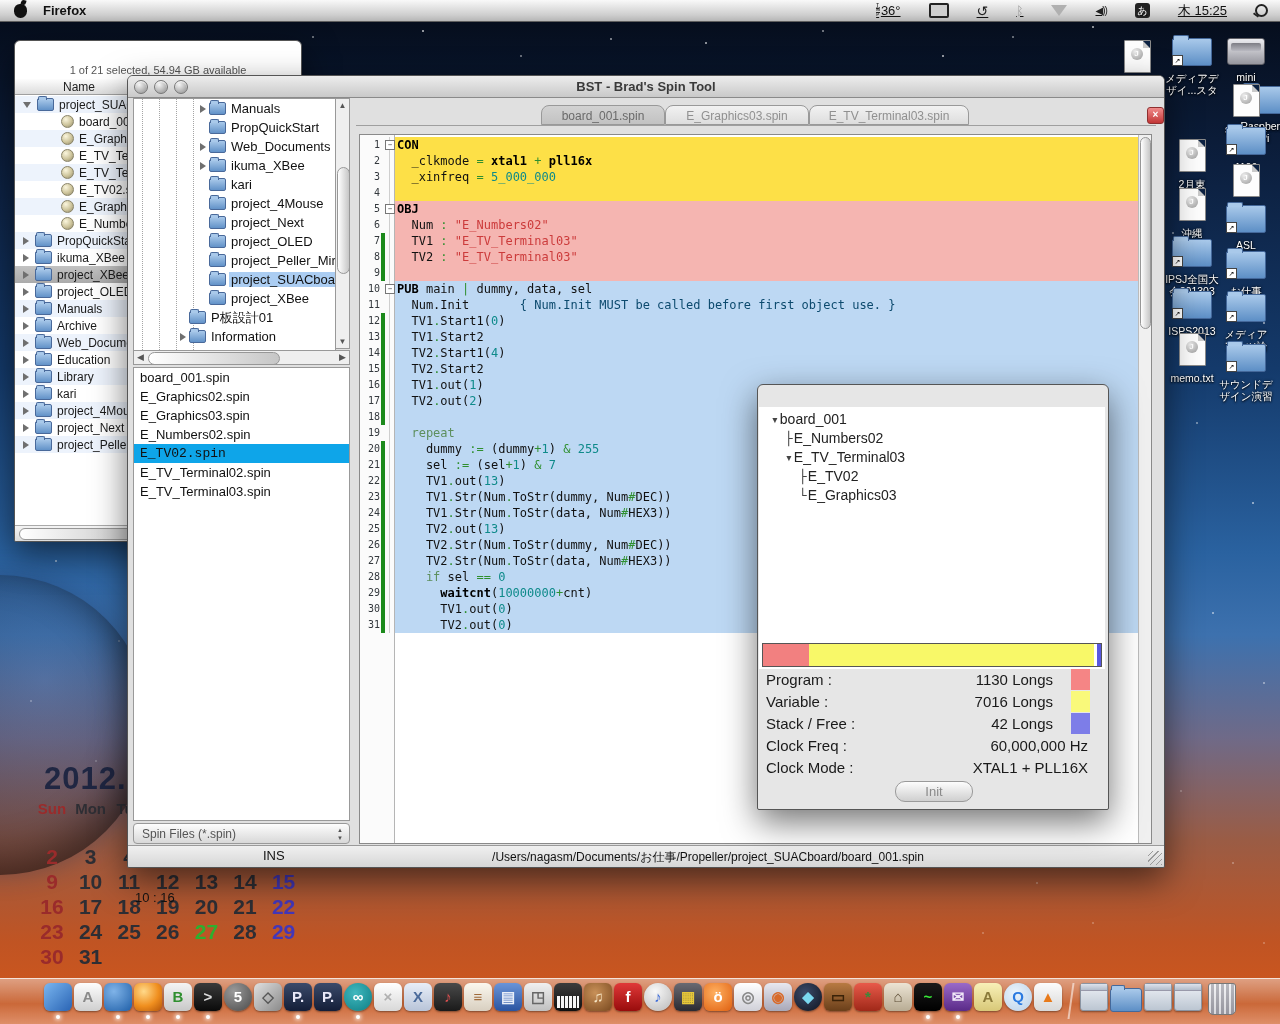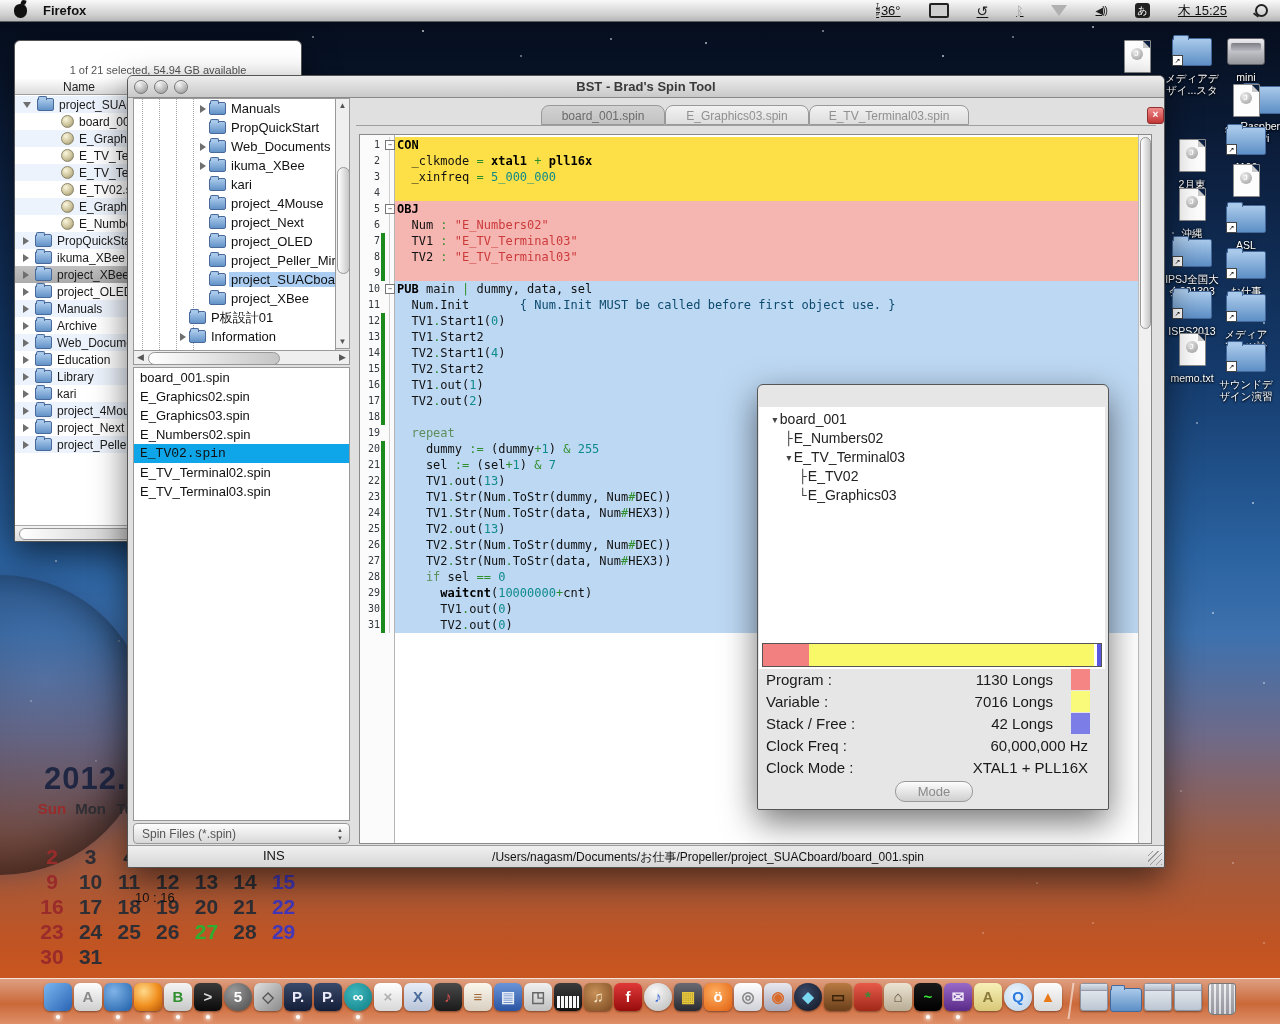"Mode" div { text: Mode -> Init }
